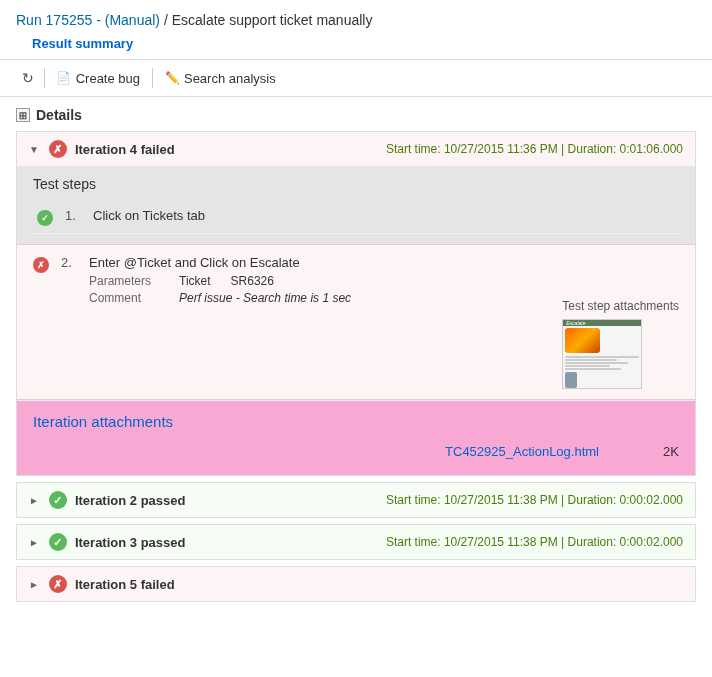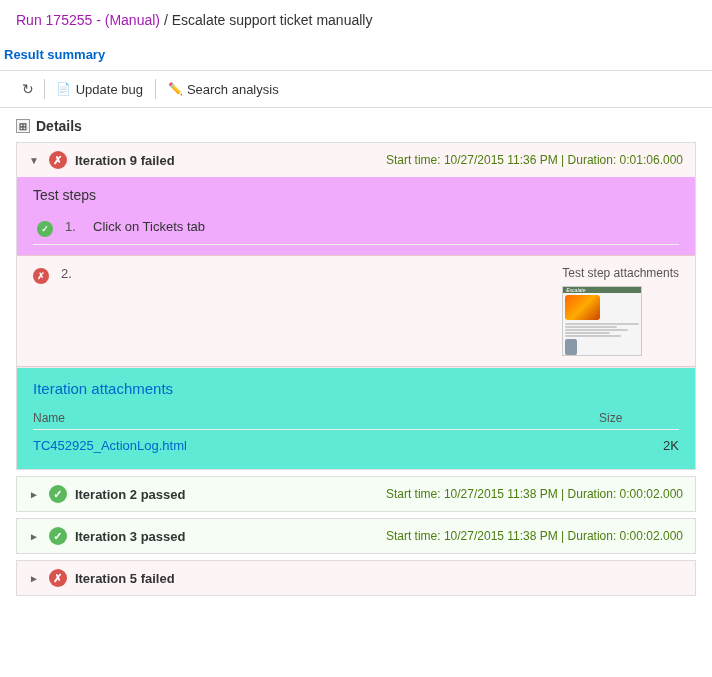"Run 175255 - (Manual)" .breadcrumb a { color: #a21caf -> #0369a1 }
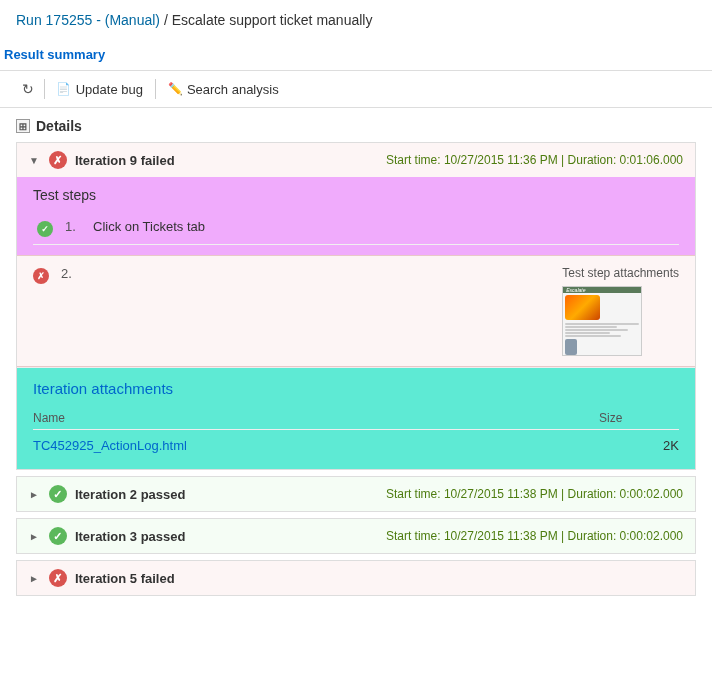"Result summary" .result-summary { margin-top: 11px -> none; padding: 2px 16px 8px 4px -> 2px 16px 8px 32px }
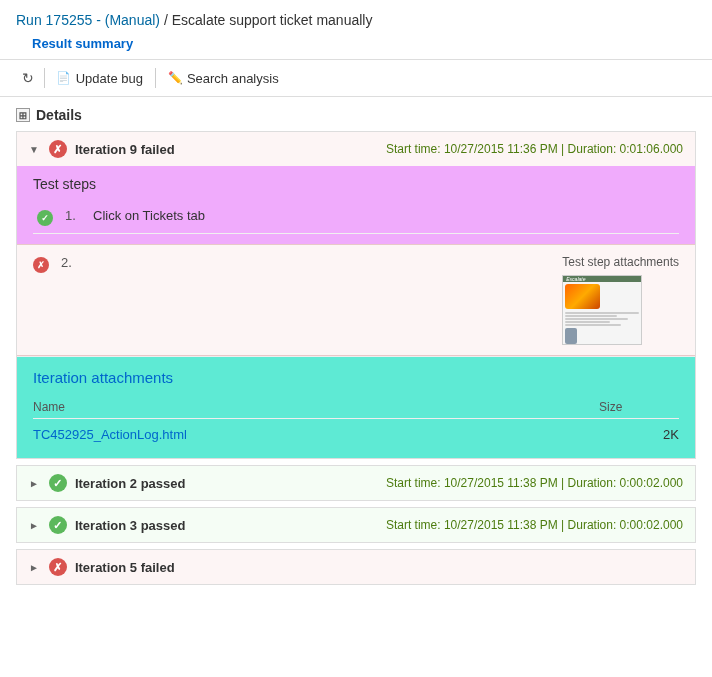"Update bug" span { text: Update -> Create }
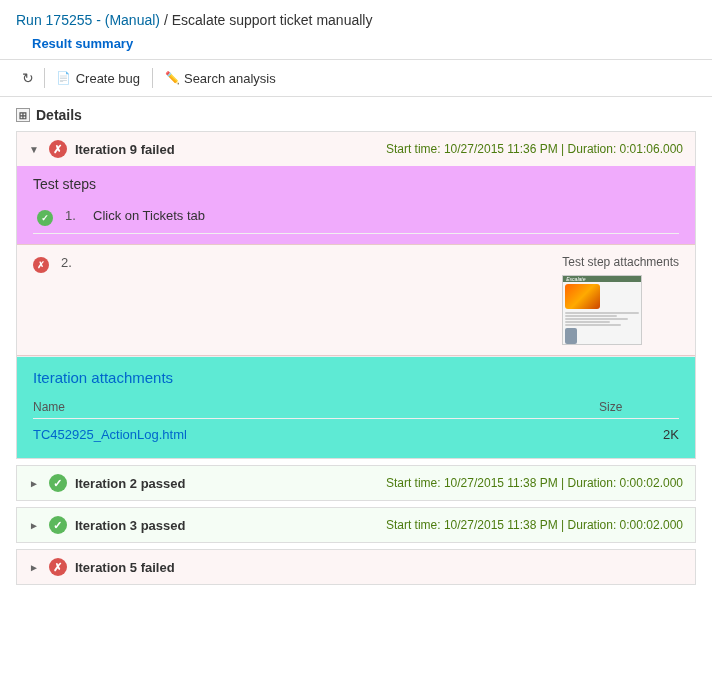"Iteration 9 failed" span.iteration-title { text: 9 -> 4 }
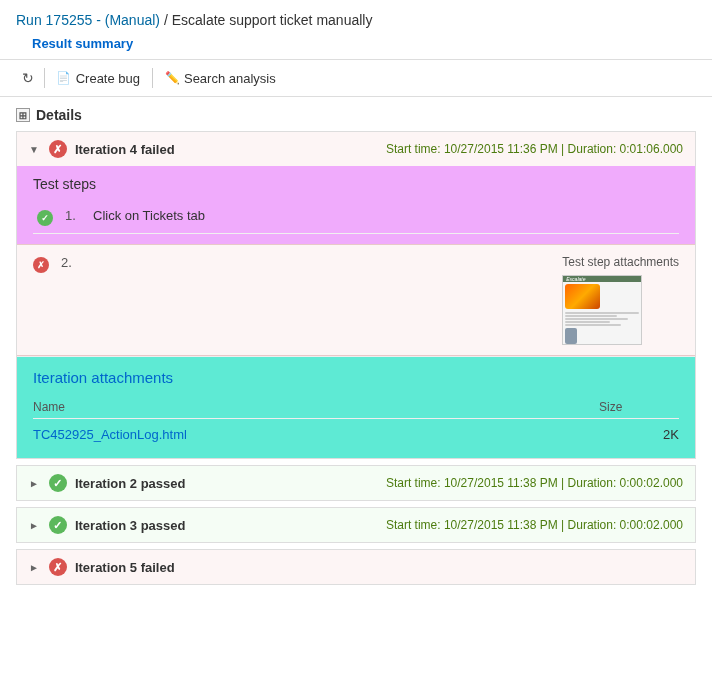"Test steps" .test-steps-section { background: #f0abfc -> #e5e5e5 }
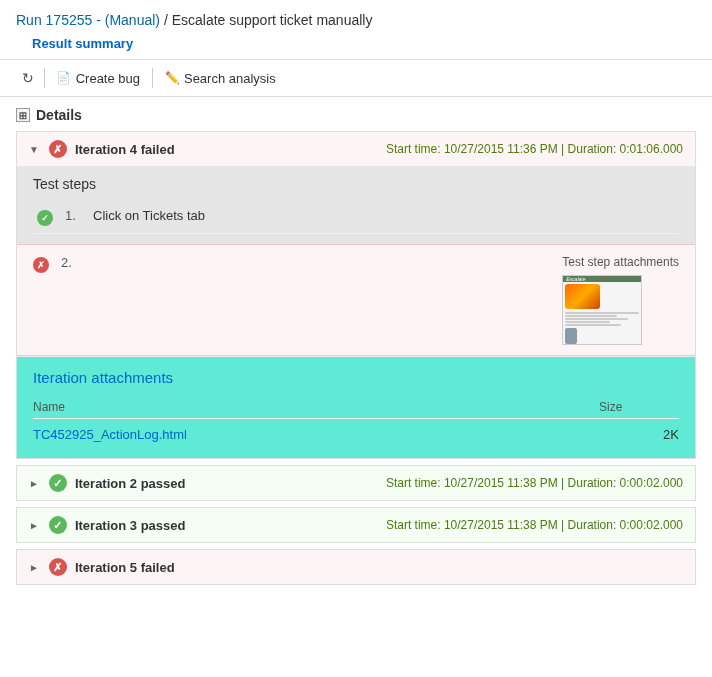"Enter @Ticket and Click on" div.step-content { html: none -> <div> <div>Enter @Ticket and Click on Escalate</div> <div> <span>Parameters</span> <span>Ticket</span> <span>SR6326</span> </div> <div> <span>Comment</span> <span>Perf issue - Search time is 1 sec</span> </div> </div> }
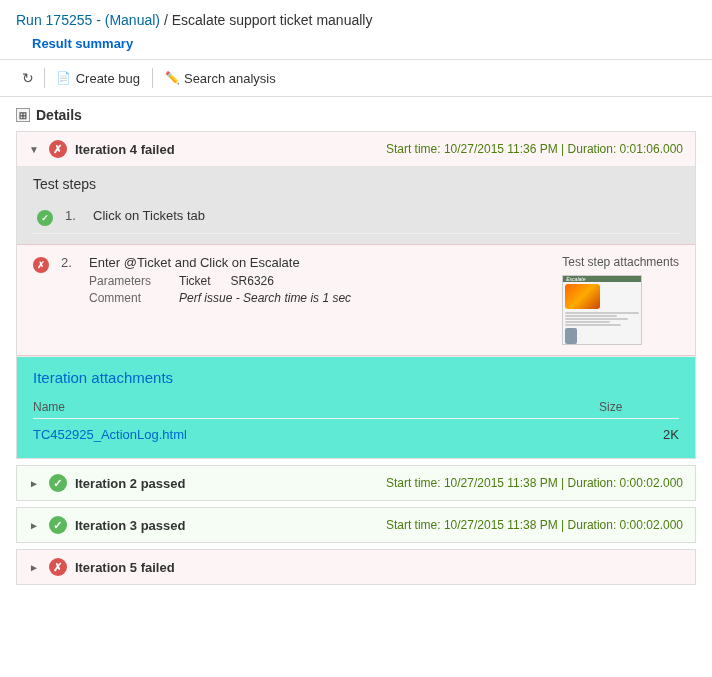"Test step attachments" .step-attachment { margin-top: none -> 44px }
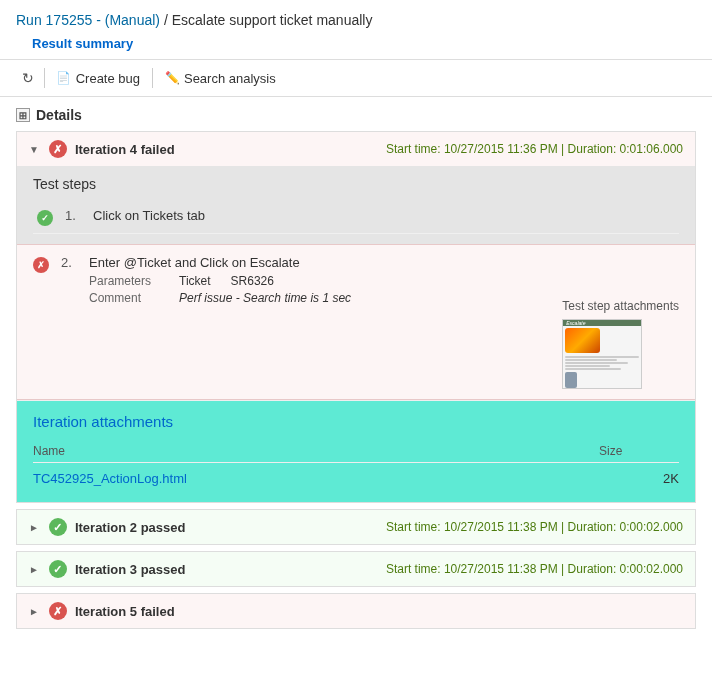"Iteration attachments" .iter-attachments { background: #5eead4 -> #f9a8d4 }
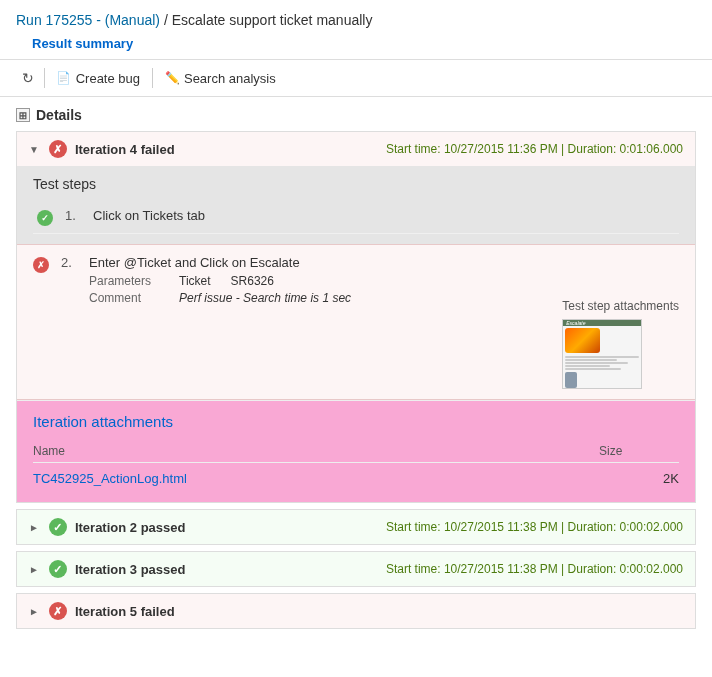"Name" div.attach-table-header { html: <div> <span>Name</span> <span>Size</span> </div> -> none }
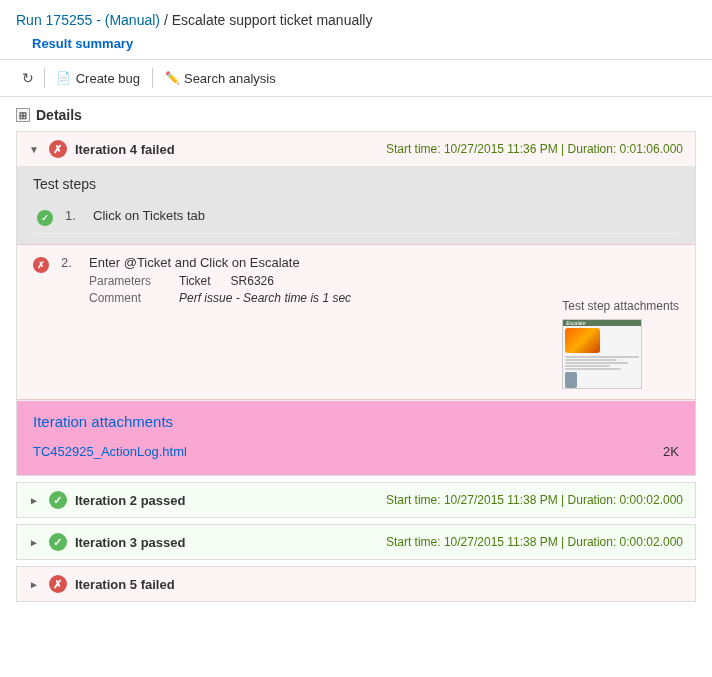"TC452925_ActionLog.html" .attach-link { text-align: none -> right }
